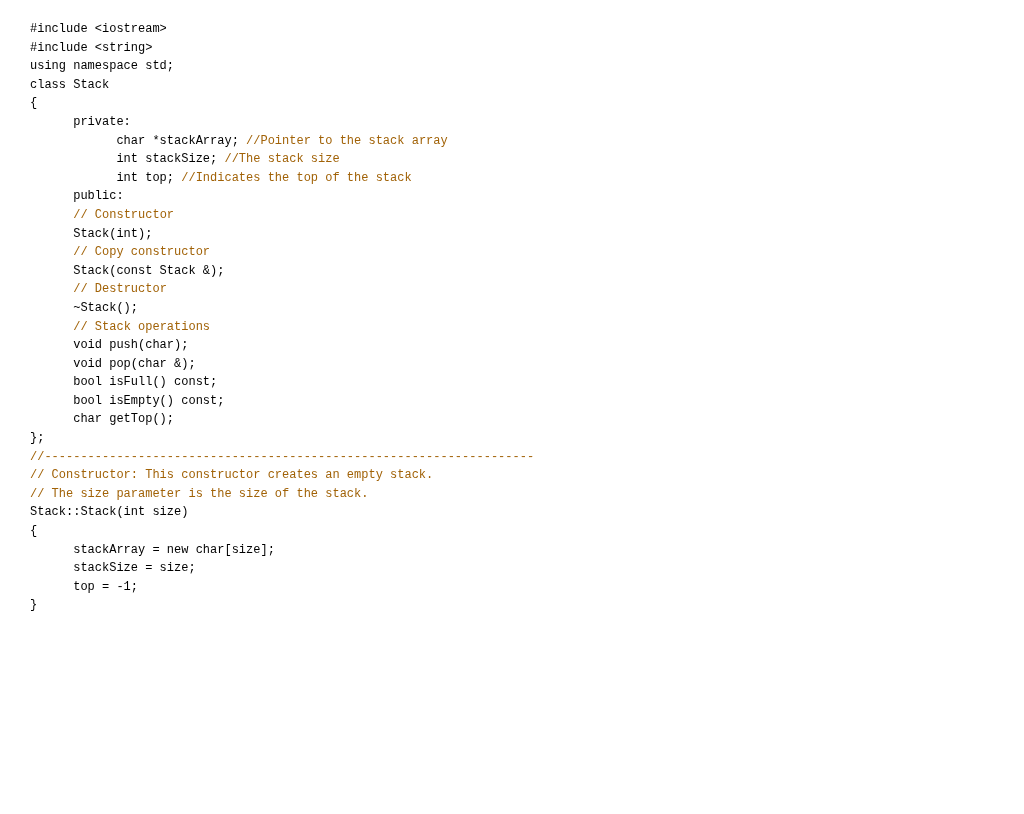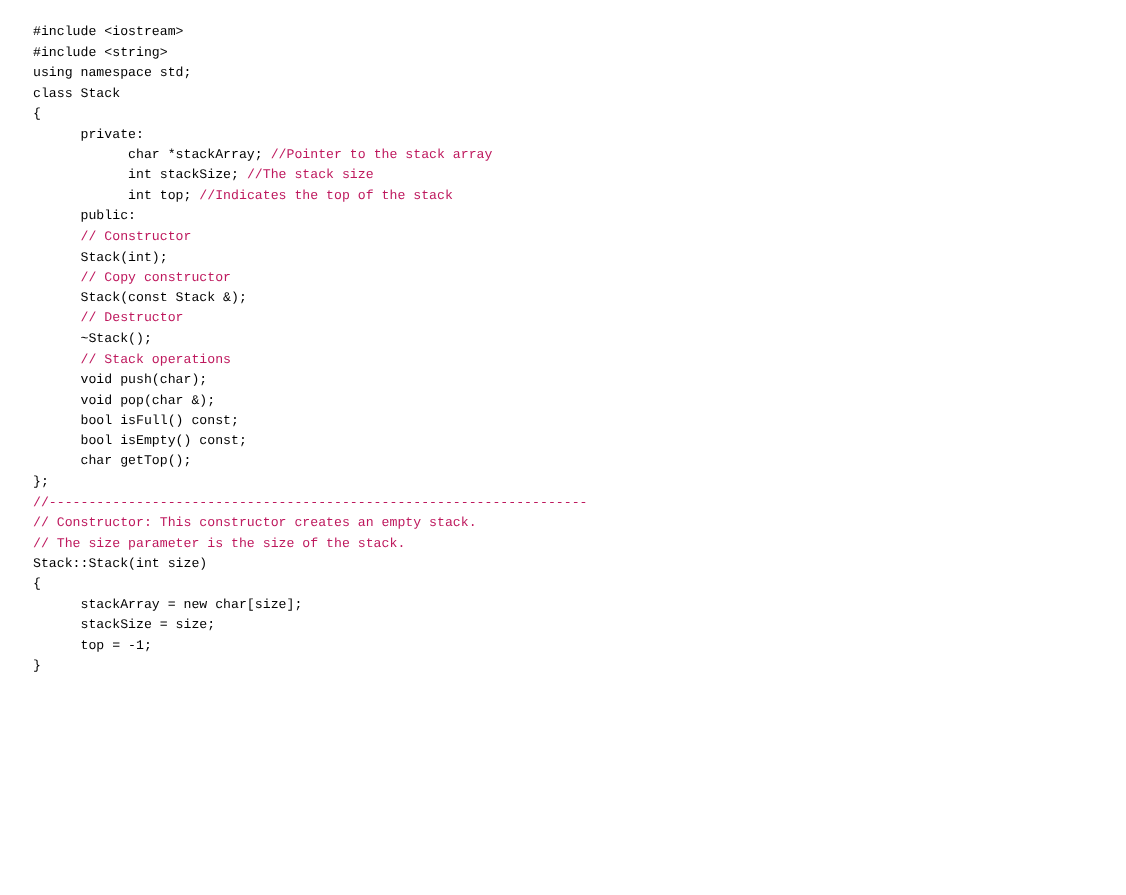"//Pointer to the stack array" .red { color: #be185d -> #a16207 }
